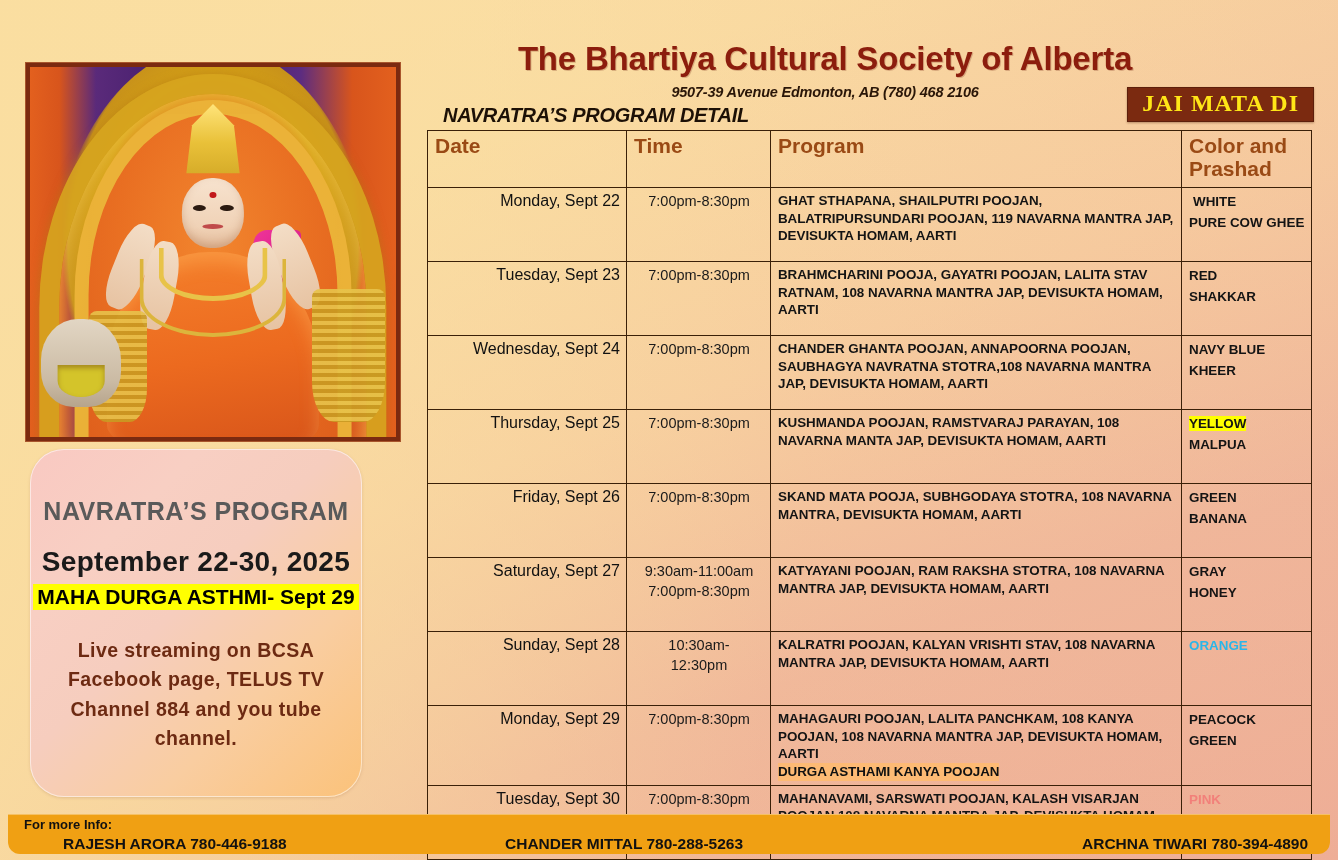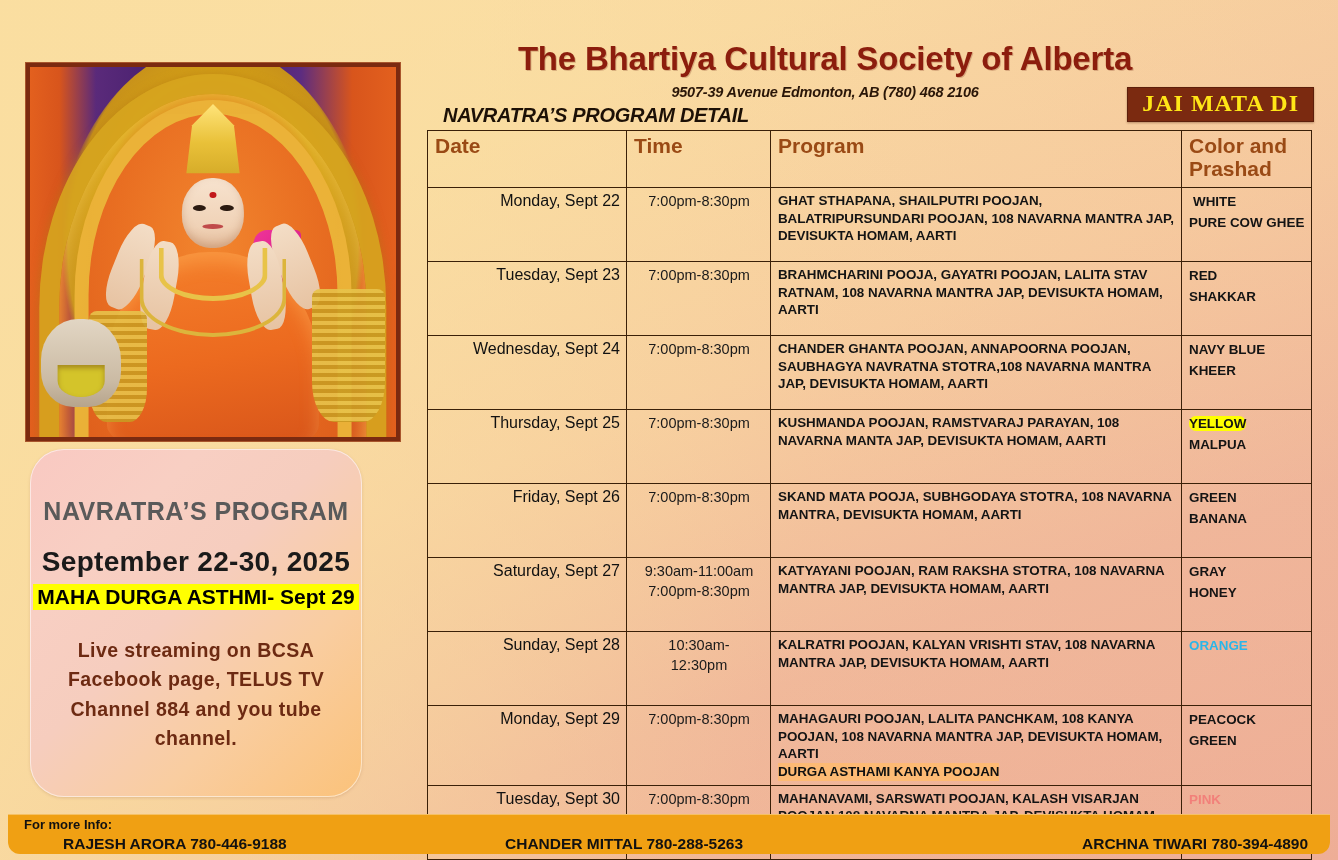"GHAT STHAPANA, SHAILPUTRI POOJAN," td.d-prog { text: 108 -> 119 }
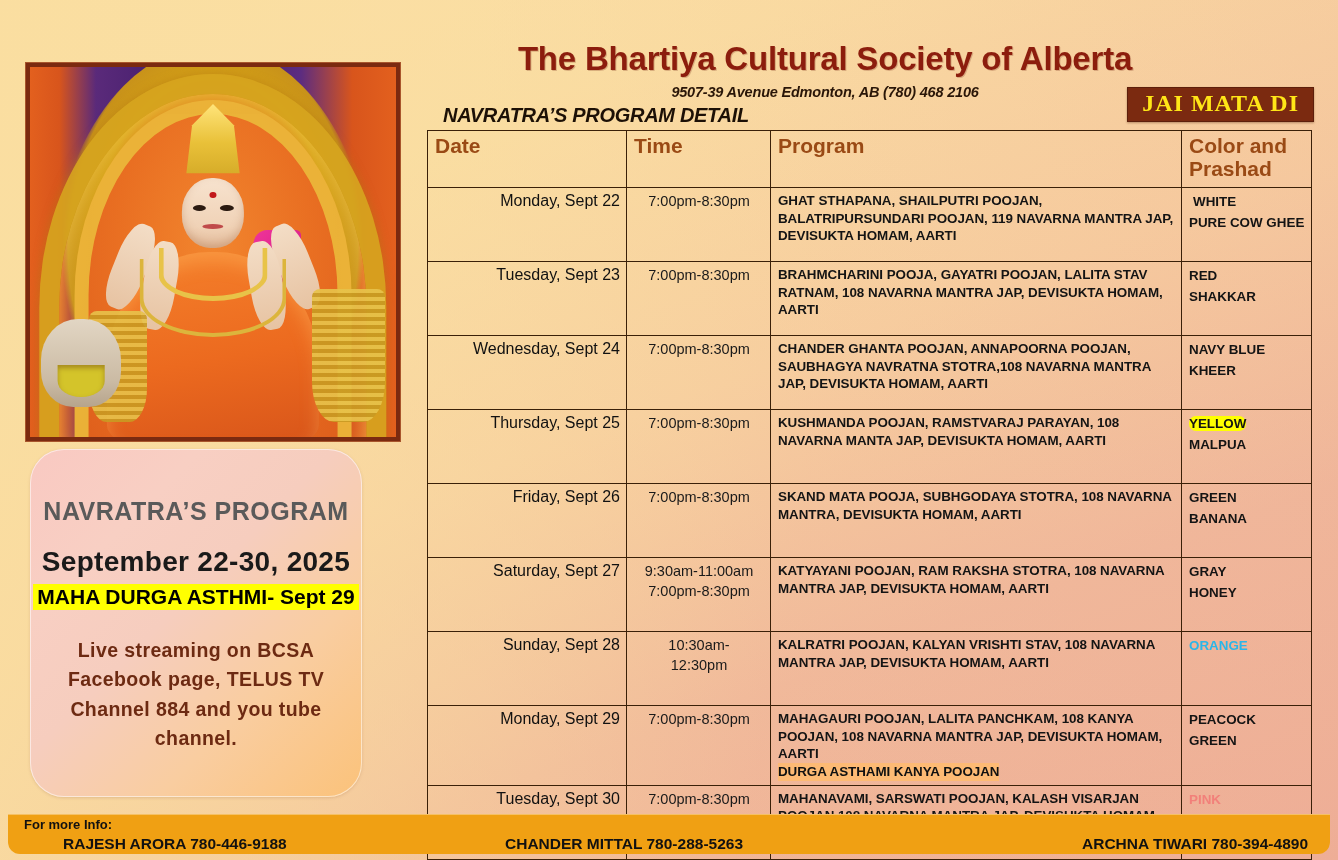"YELLOW" .col-yellow { border-radius: 7px -> none }
